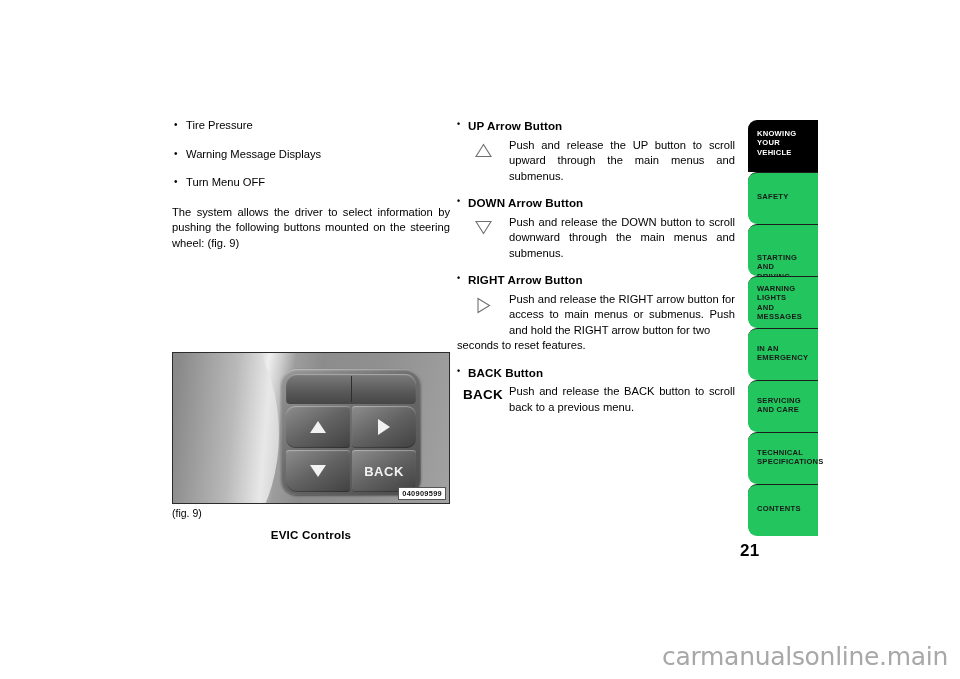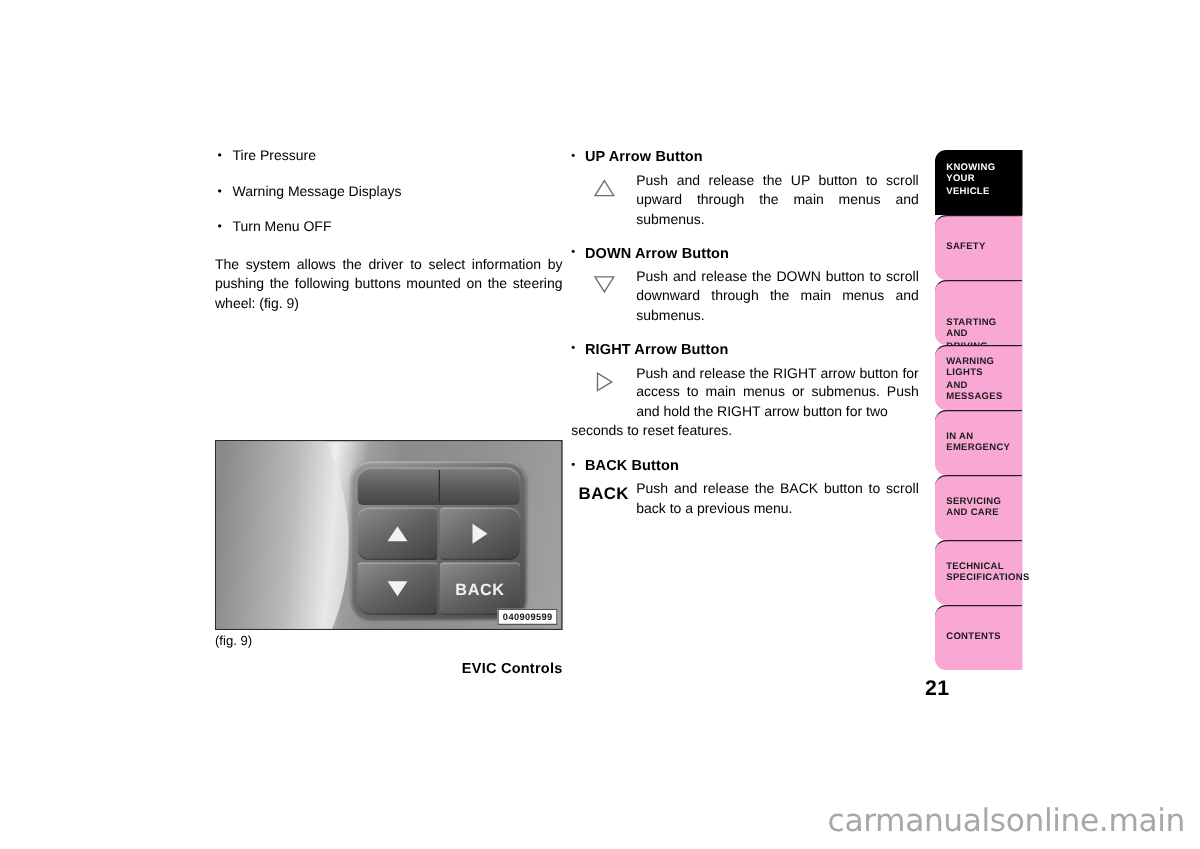"SAFETY" .tab { background: #f9a8d4 -> #22c55e }
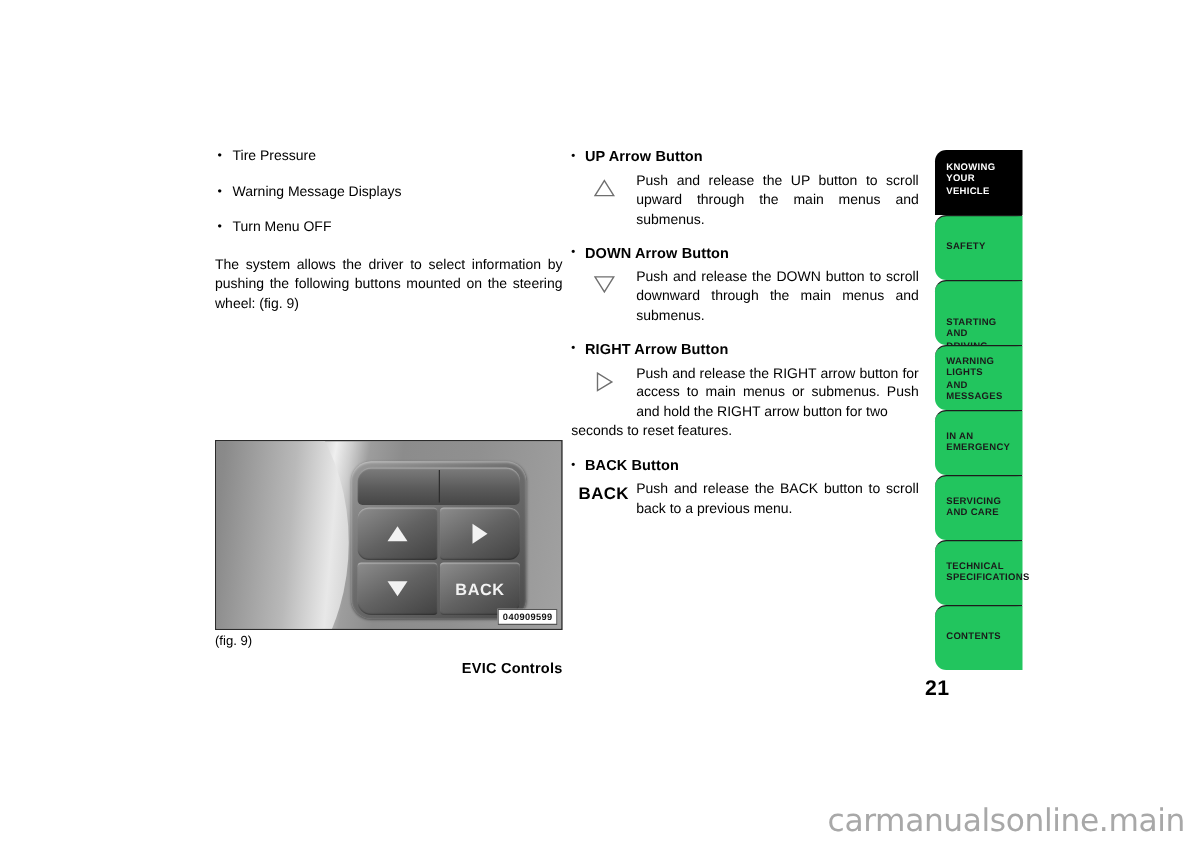"EVIC Controls" .fig-caption { text-align: right -> center }
